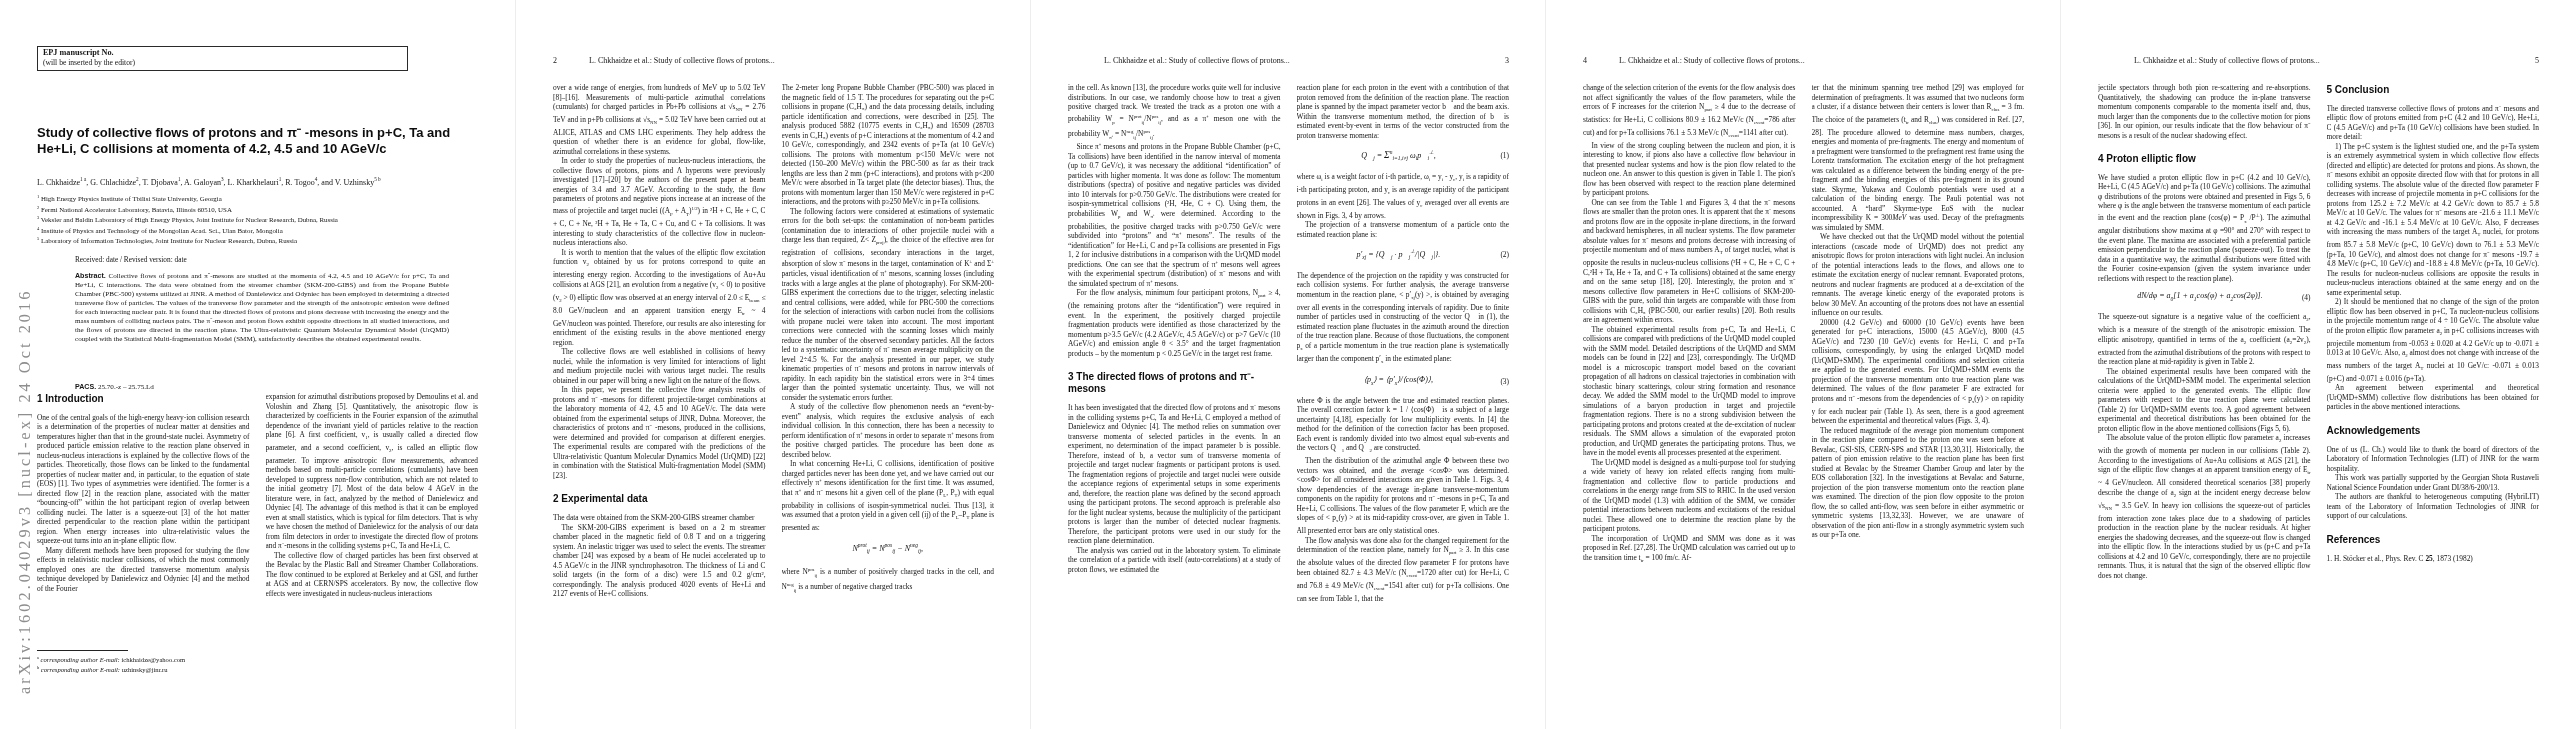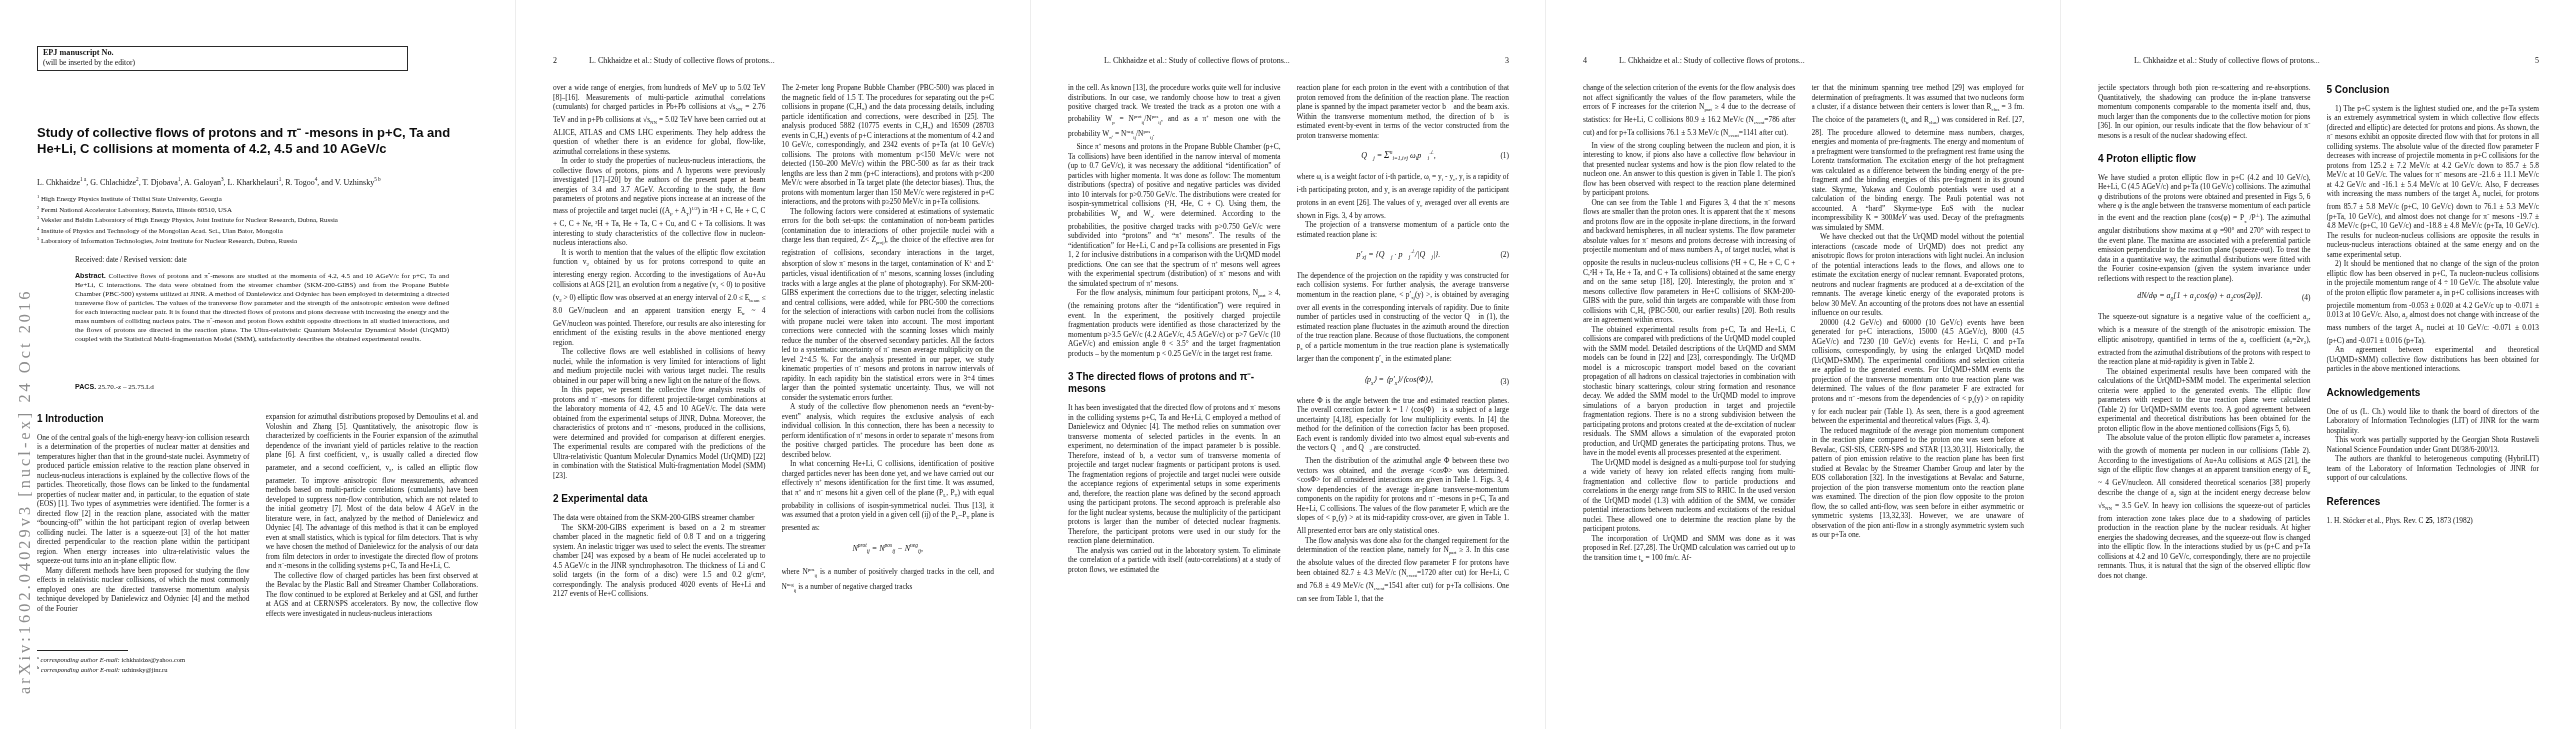"The directed transverse collective flows" p.para { html: none -> <p>The directed transverse collective flows of protons and π⁻ mesons and elliptic flow of protons emitted from p+C (4.2 and 10 GeV/c), He+Li, C (4.5 AGeV/c) and p+Ta (10 GeV/c) collisions have been studied. In more detail:</p> }
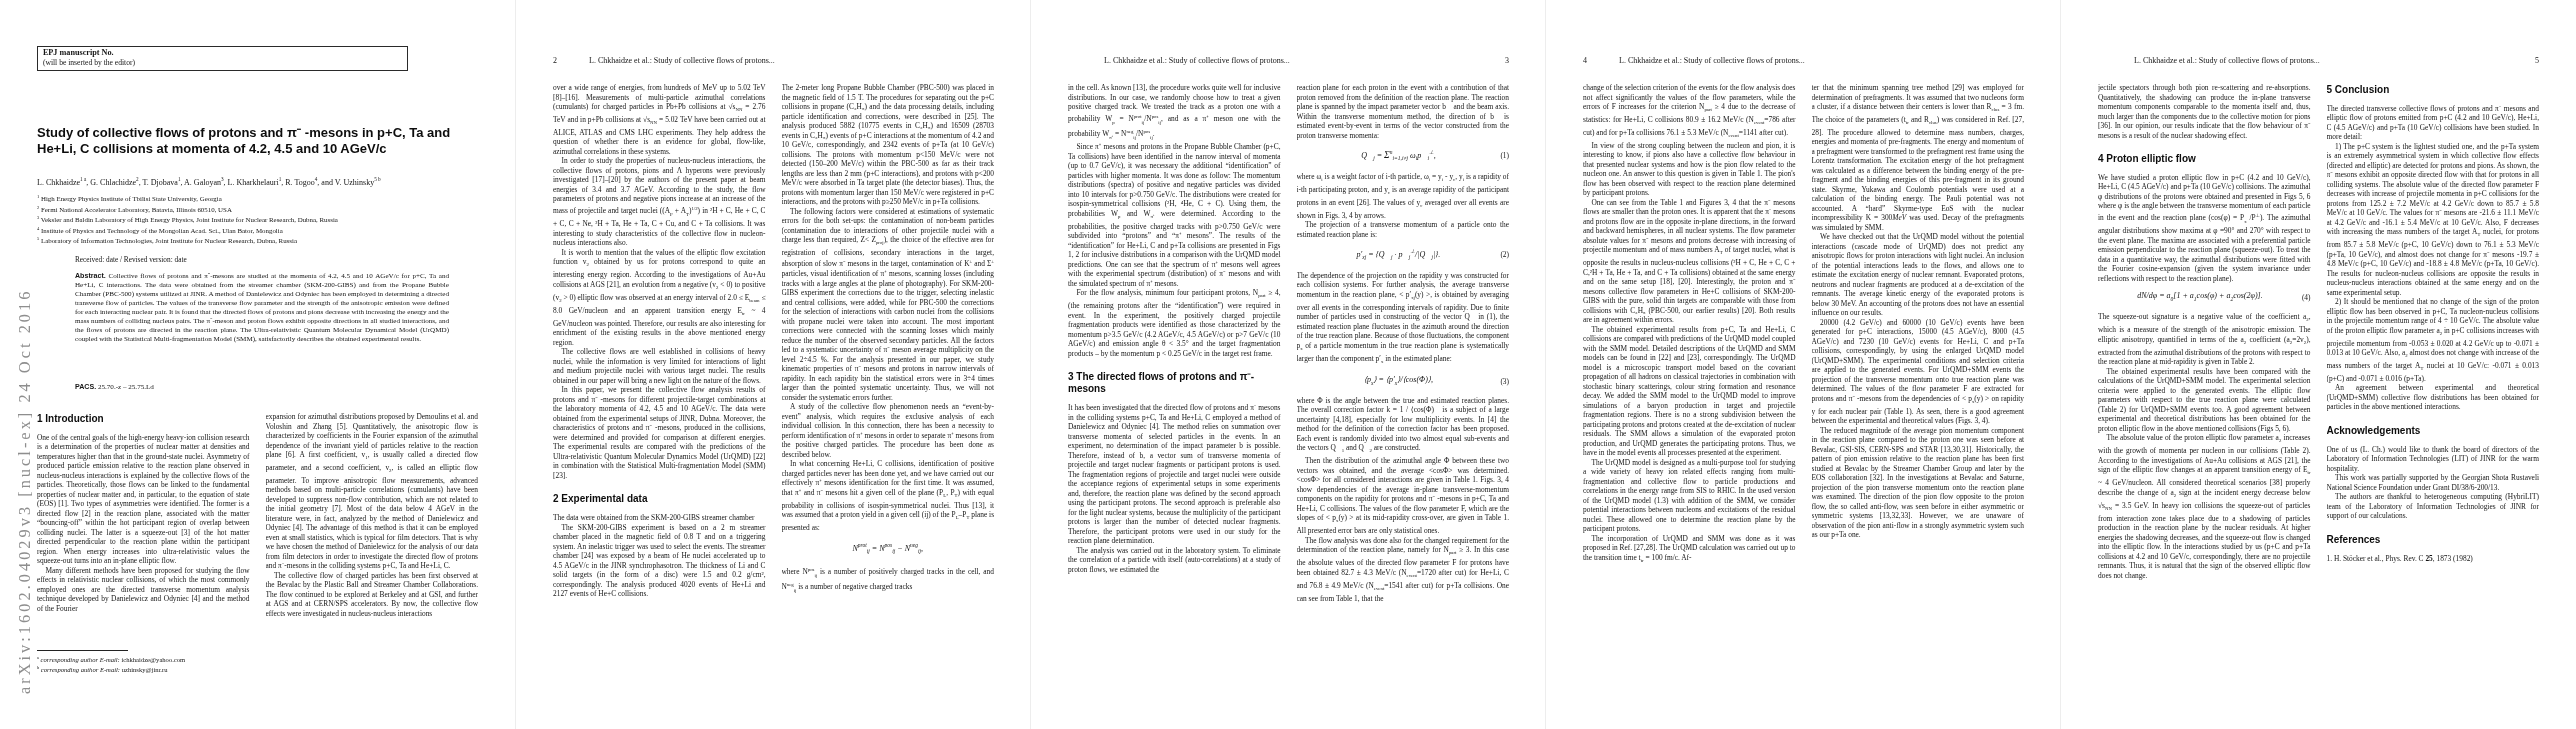"1 Introduction" .p1-cols { top: 412px -> 392px }
